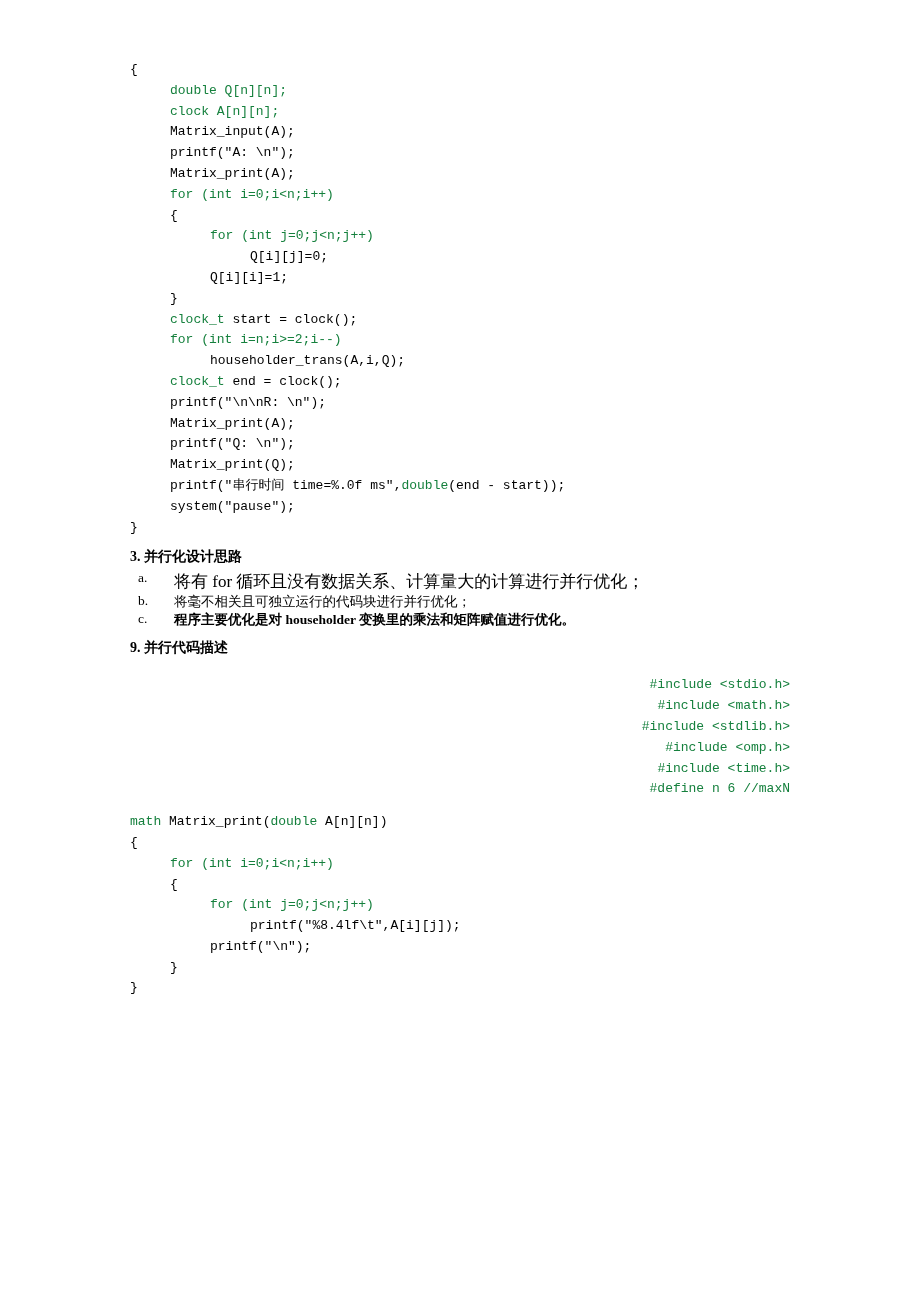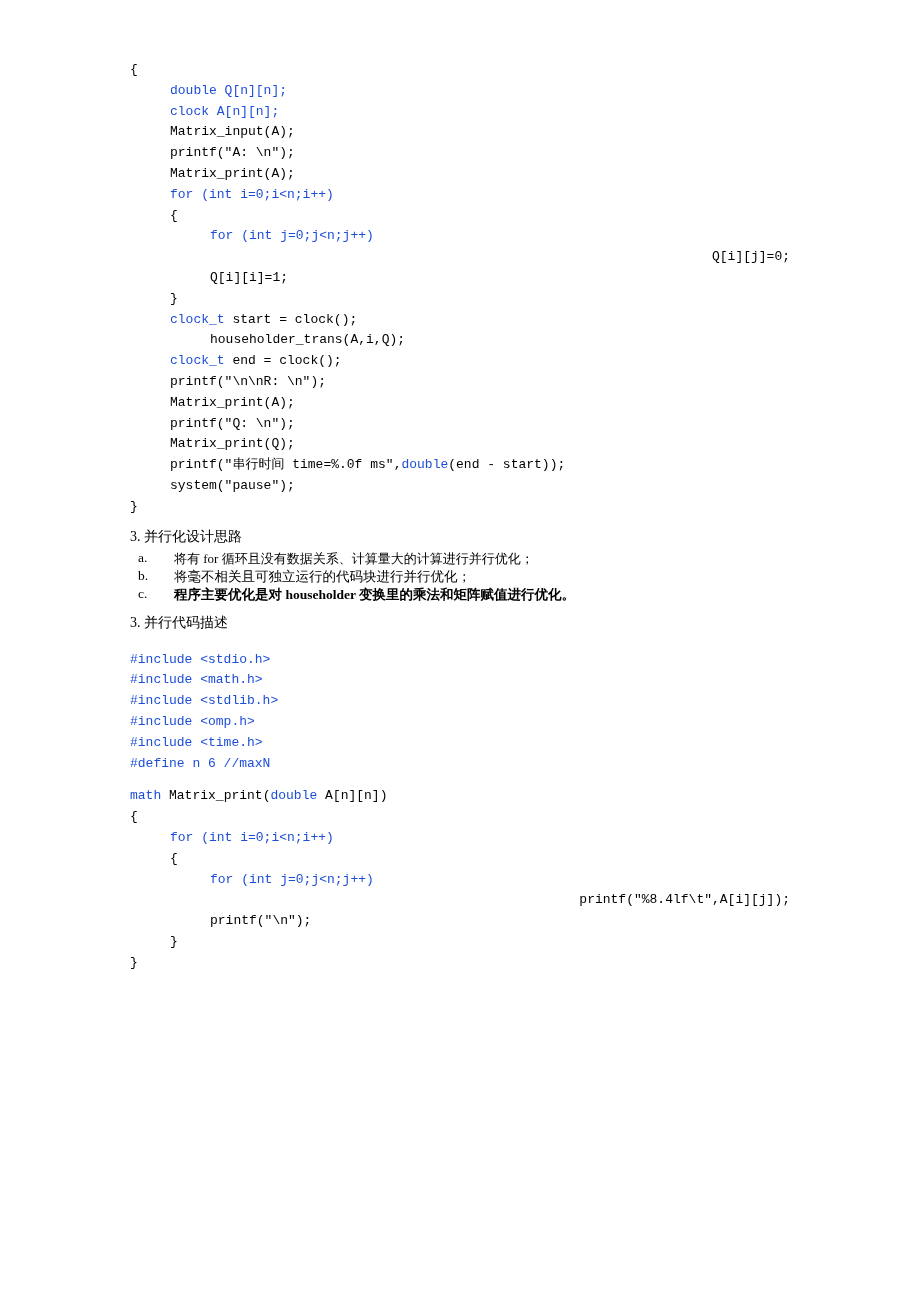"double Q[n][n];" .code-section .blue { color: #1d4ed8 -> #15803d }
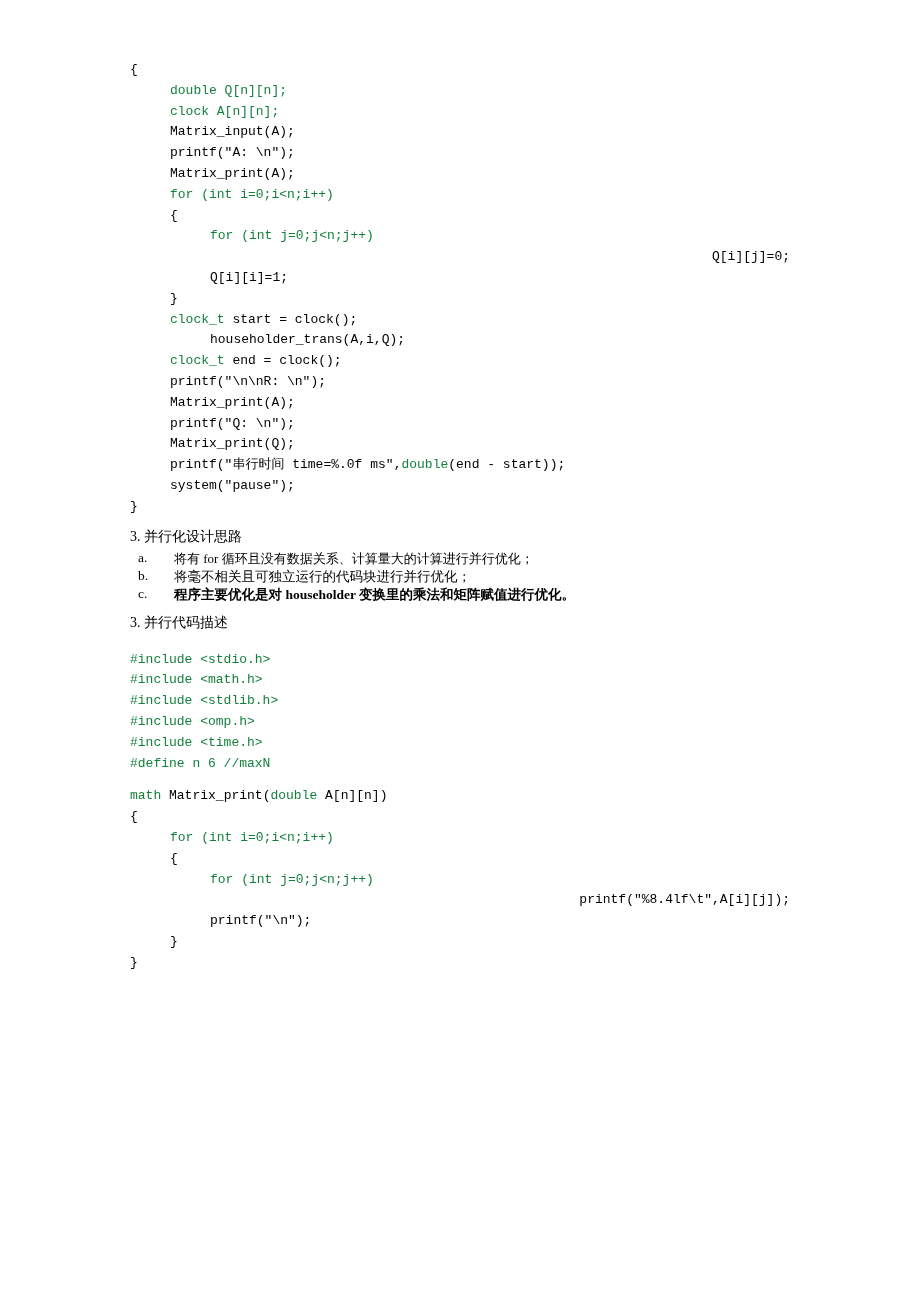"Q[i][j]=0;" .indent3 { text-align: right -> none }
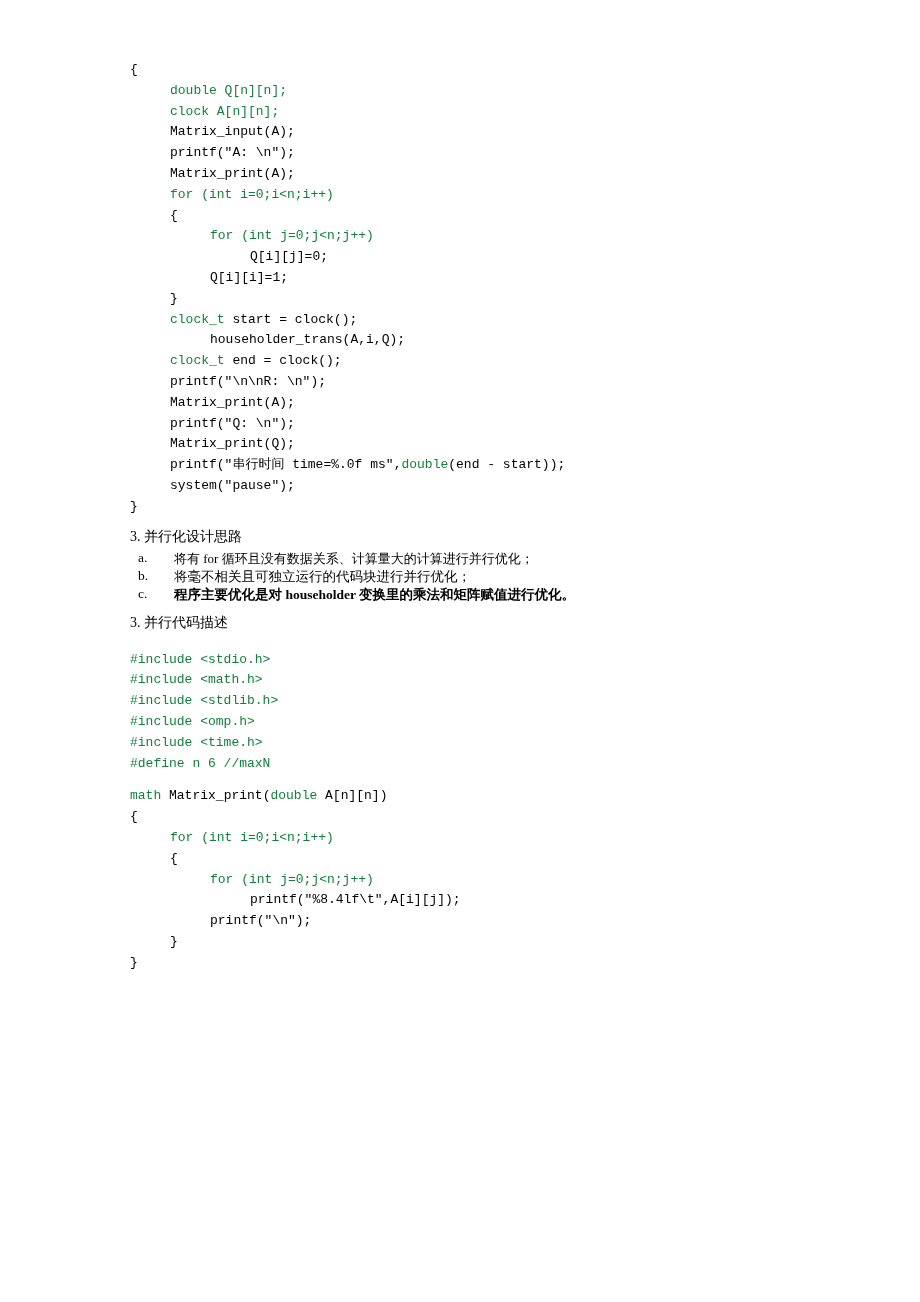"for (int i=n;i>=2;i--)" div.indent1 { html: none -> <div><span>for (int i=n;i&gt;=2;i--)</span></div> }
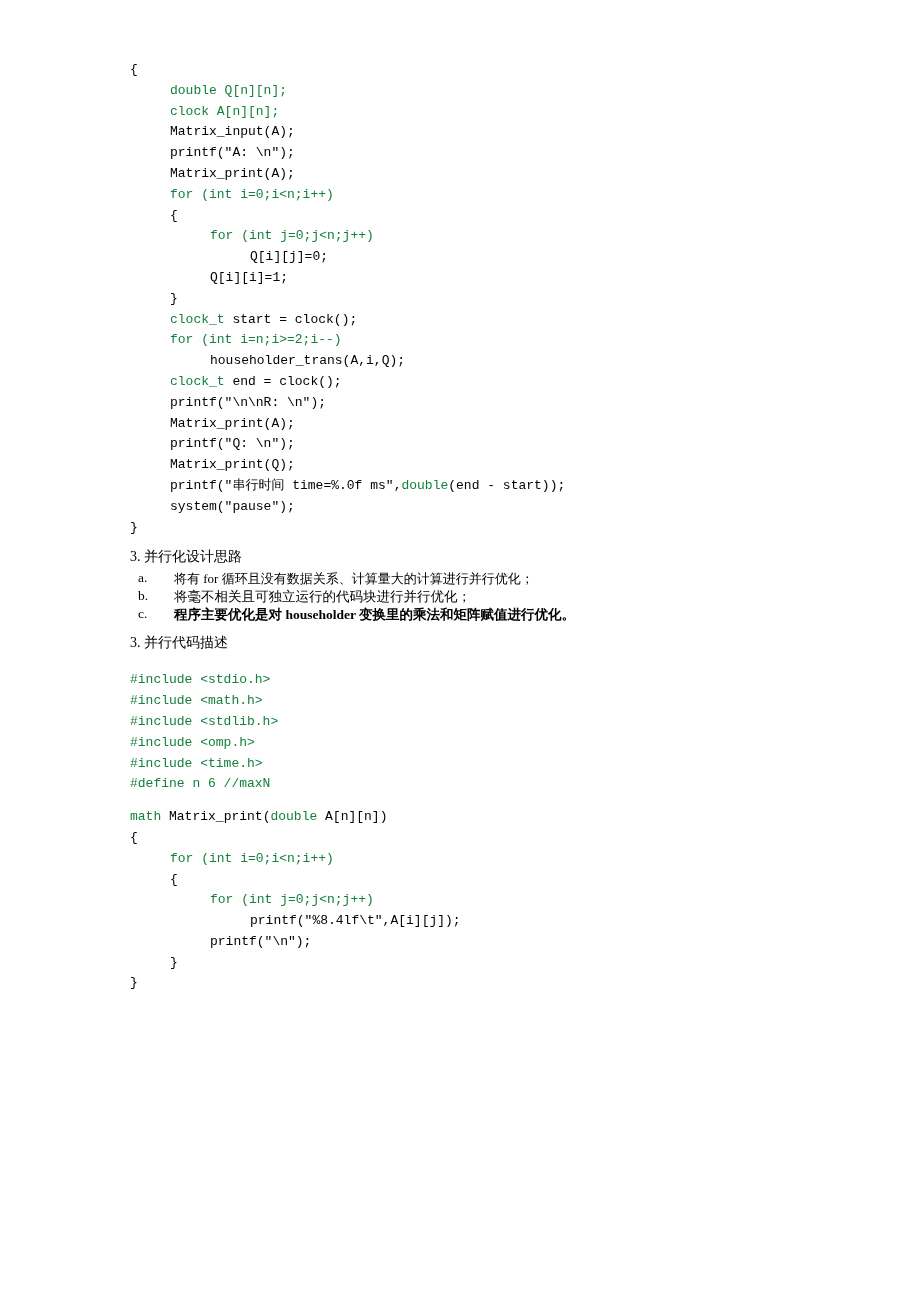"3. 并行化设计思路" .section-heading { font-weight: normal -> bold }
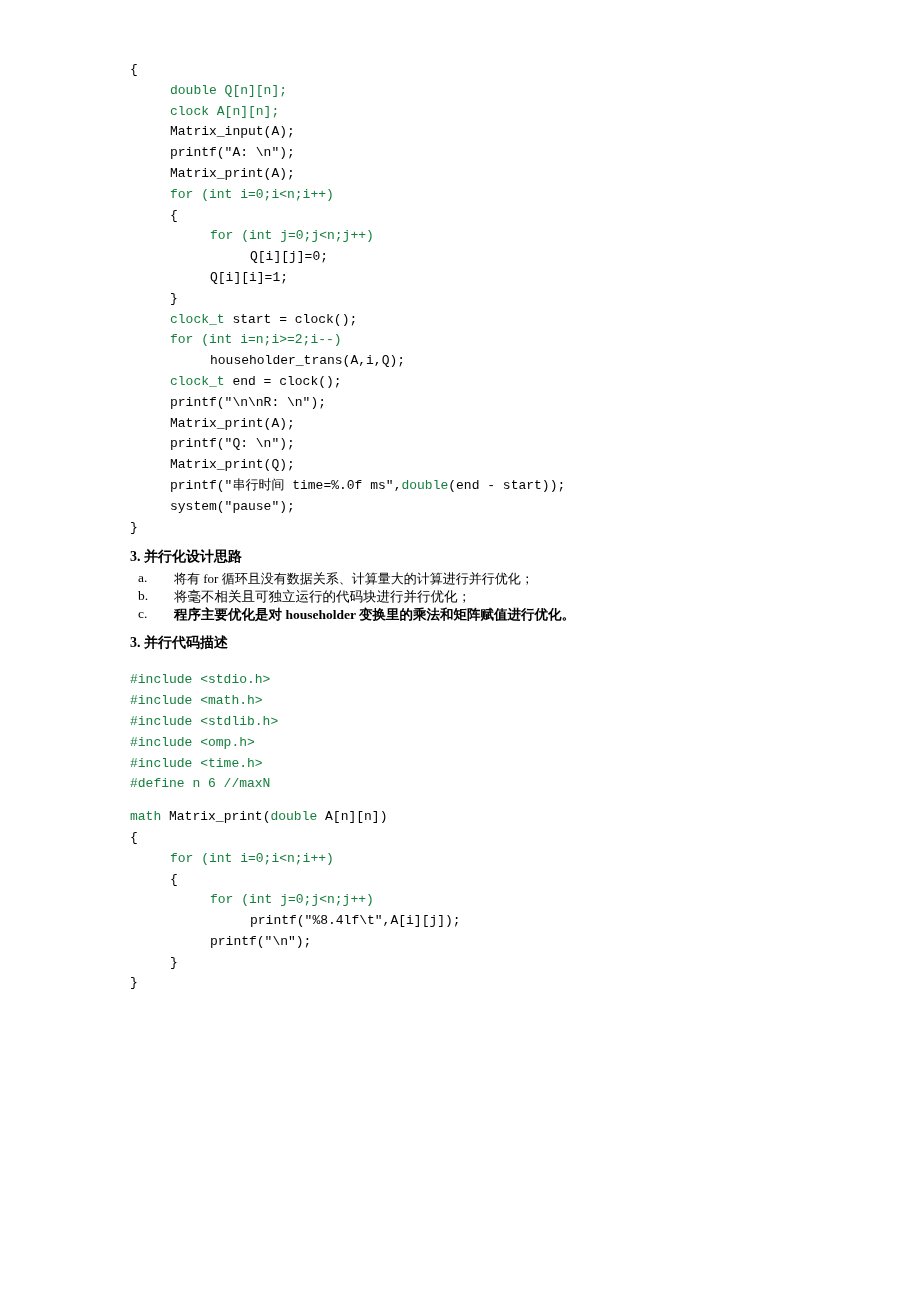"将有 for 循环且没有数据关系、计算量大的计算进行并行优化；" span { font-size: 13px -> 17px }
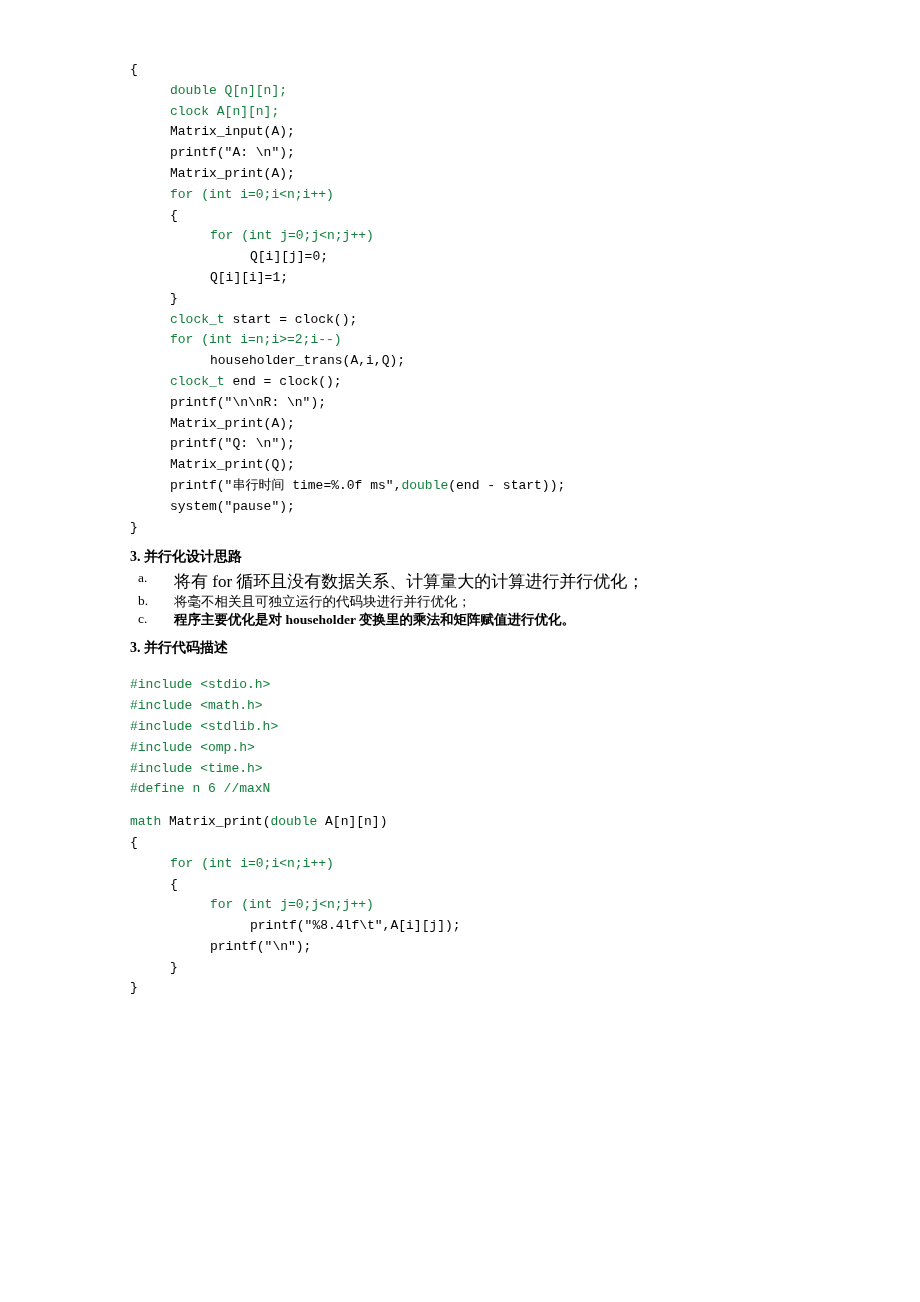"3. 并行代码描述" div.section-heading { text: 3 -> 9 }
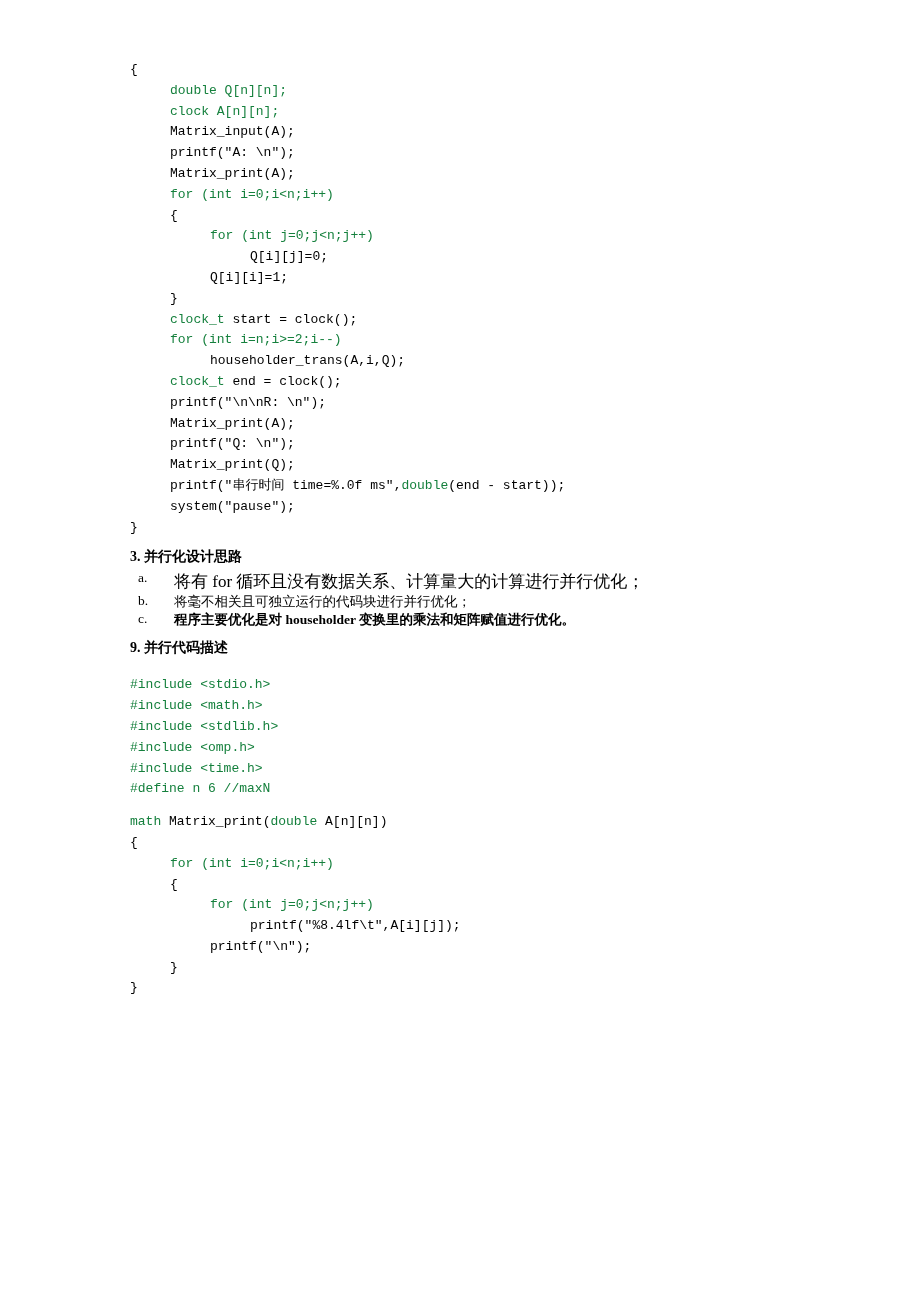"#include <stdio.h>" div.code-section { text-align: none -> right }
